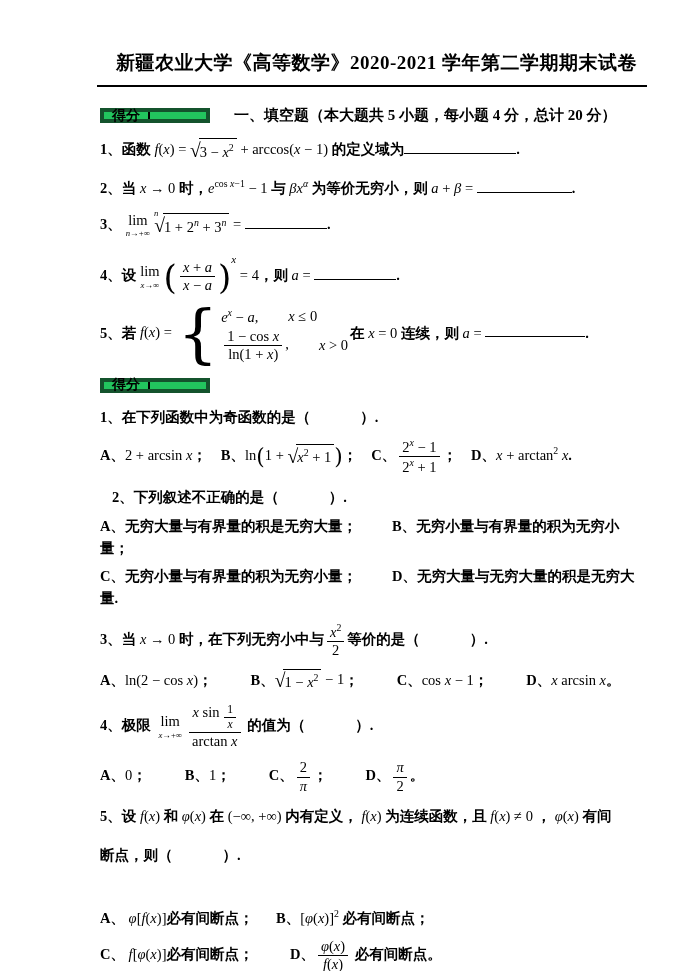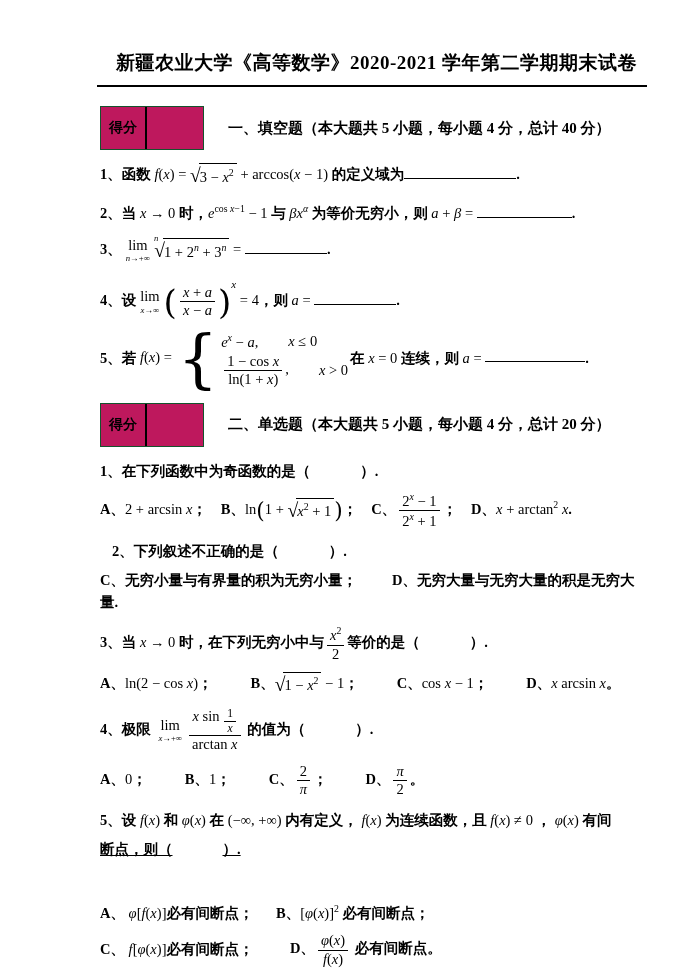"得分" .score { background: #be185d -> #22c55e; border: 1px solid #14532d -> 4px solid #14532d; height: 44px -> 15px }
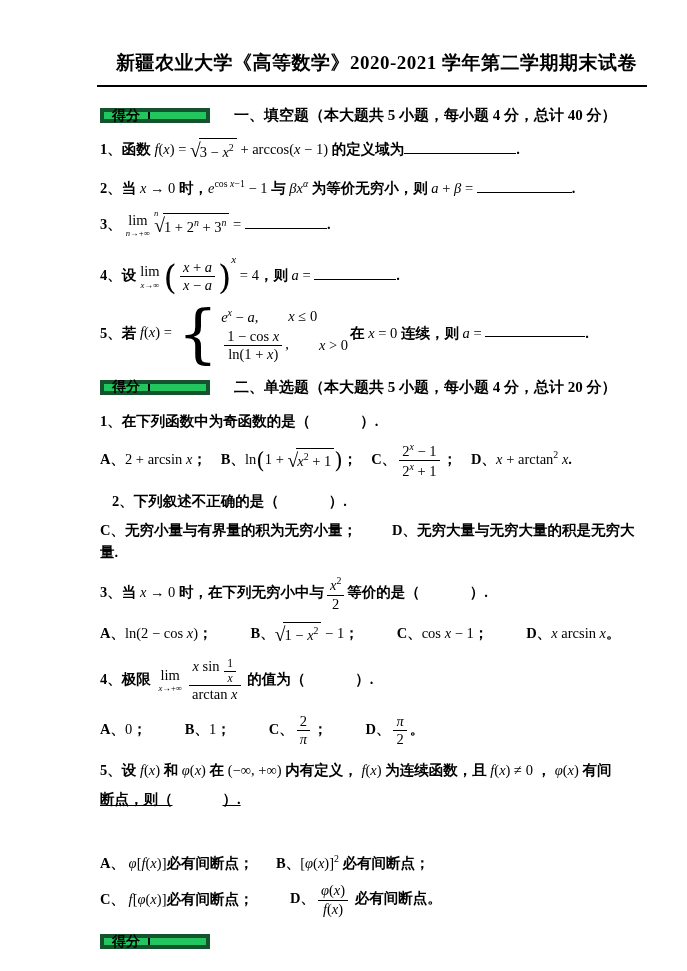"一、填空题（本大题共 5 小题，每小题 4 分，总计" div.sec-title { text: 40 -> 20 }
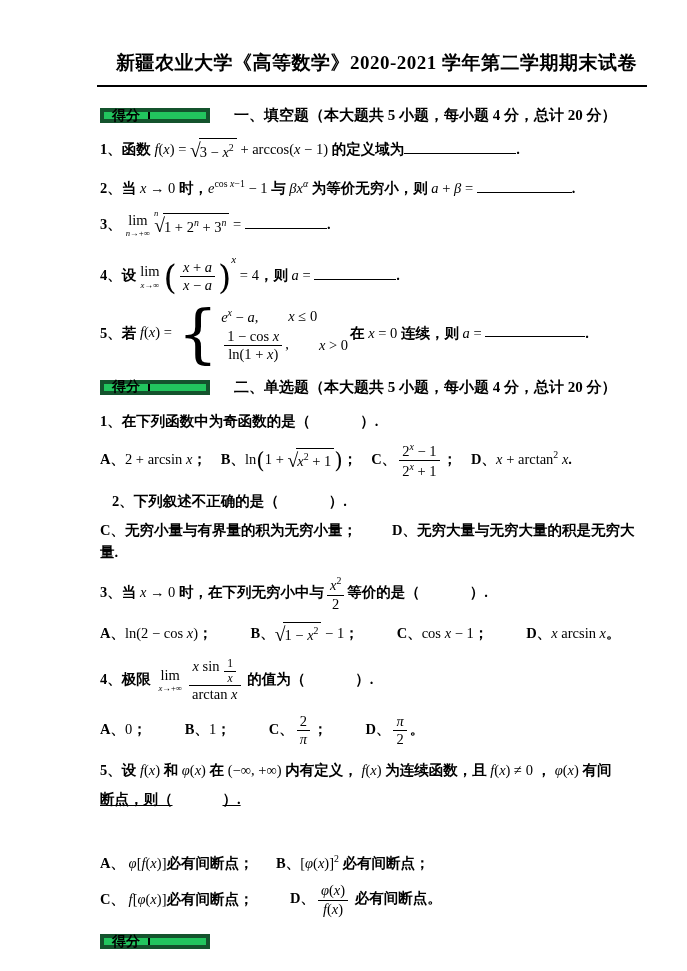"二、单选题（本大题共 5 小题，每小题 4 分，总计" div.sec-title { html: <div>二、单选题（本大题共 5 小题，每小题 4 分，总计 20 分）</div> -> none }
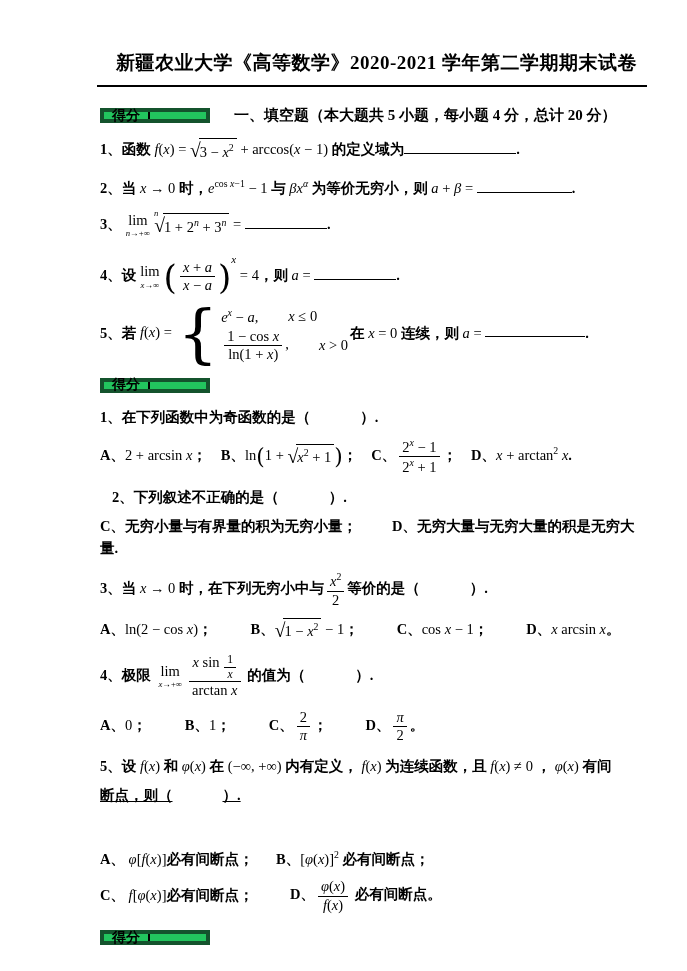"A、无穷大量与有界量的积是无穷大量； B、无穷小量与有界量的积为无穷小量；" div.opts { html: none -> <div><span>A、无穷大量与有界量的积是无穷大量；</span>B、无穷小量与有界量的积为无穷小量；</div> }
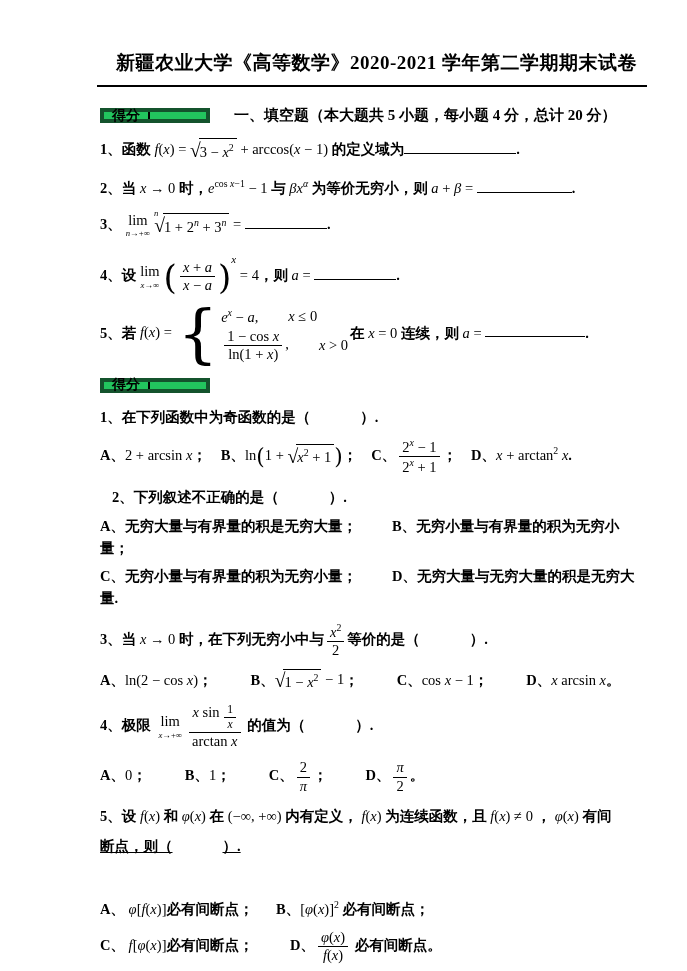"断点，则（ ）." div.q { margin: 7px 0 4px 0 -> 16px 0 4px 0; text-decoration: underline -> none }
